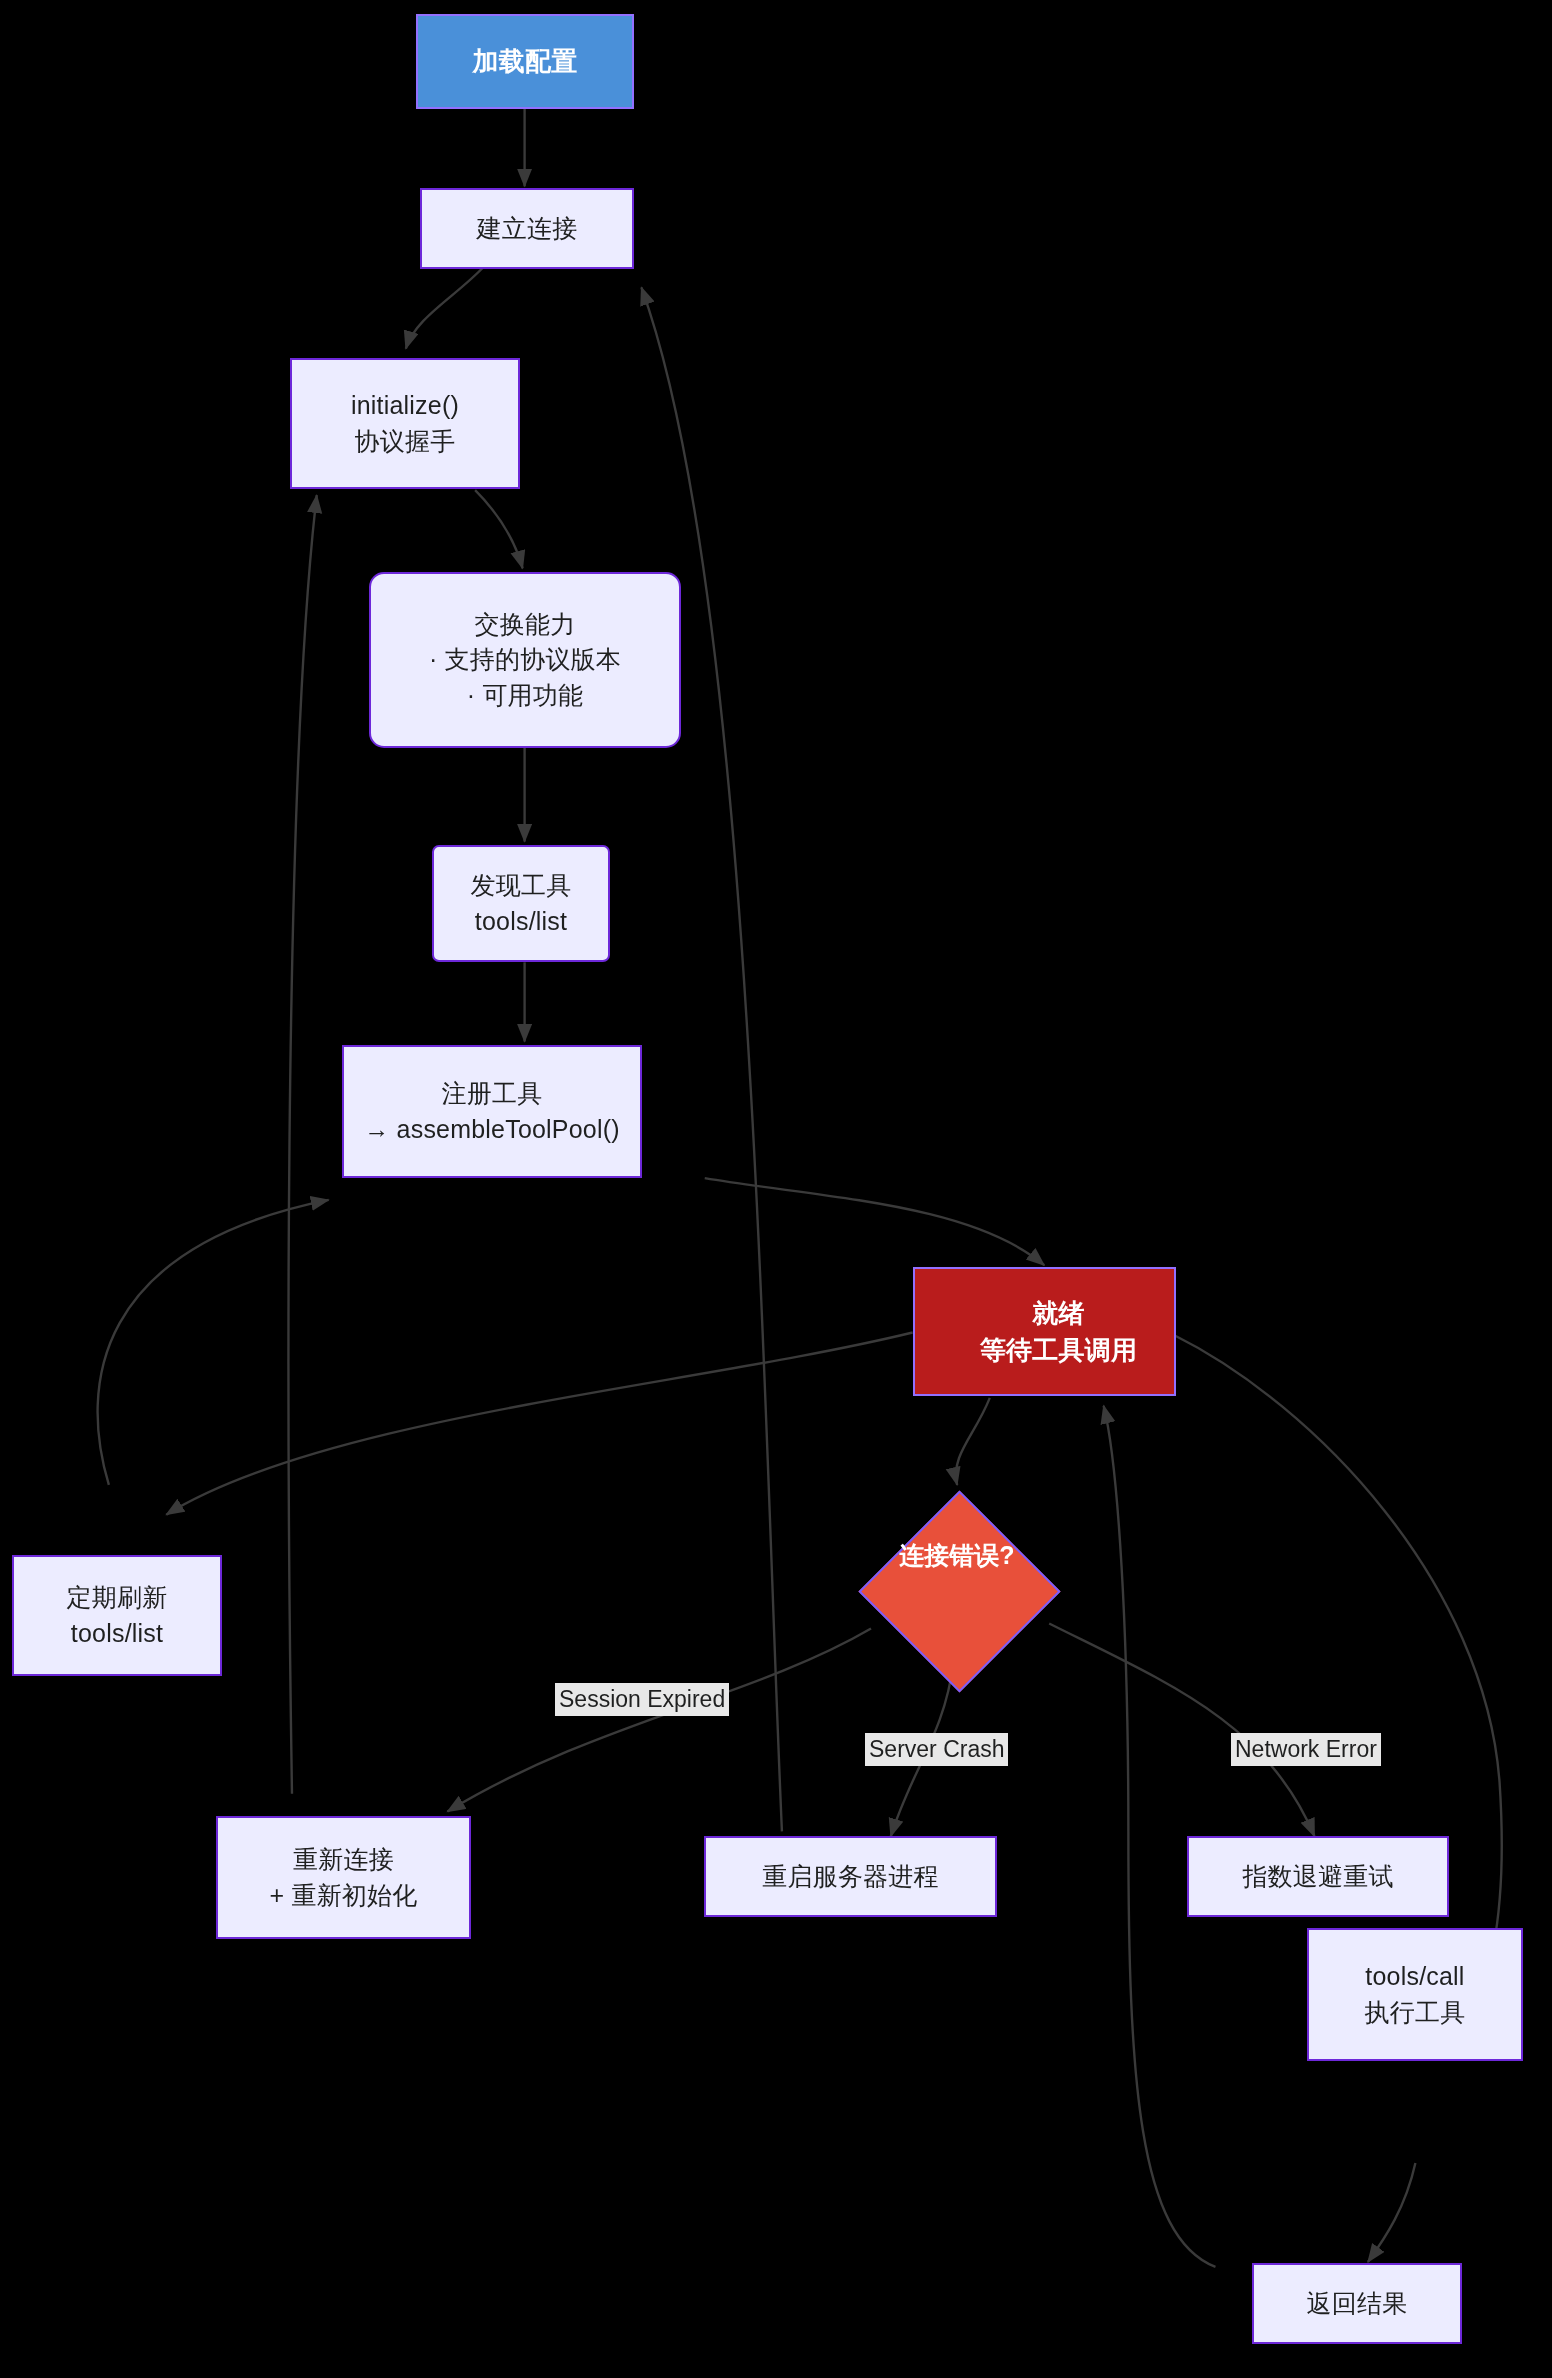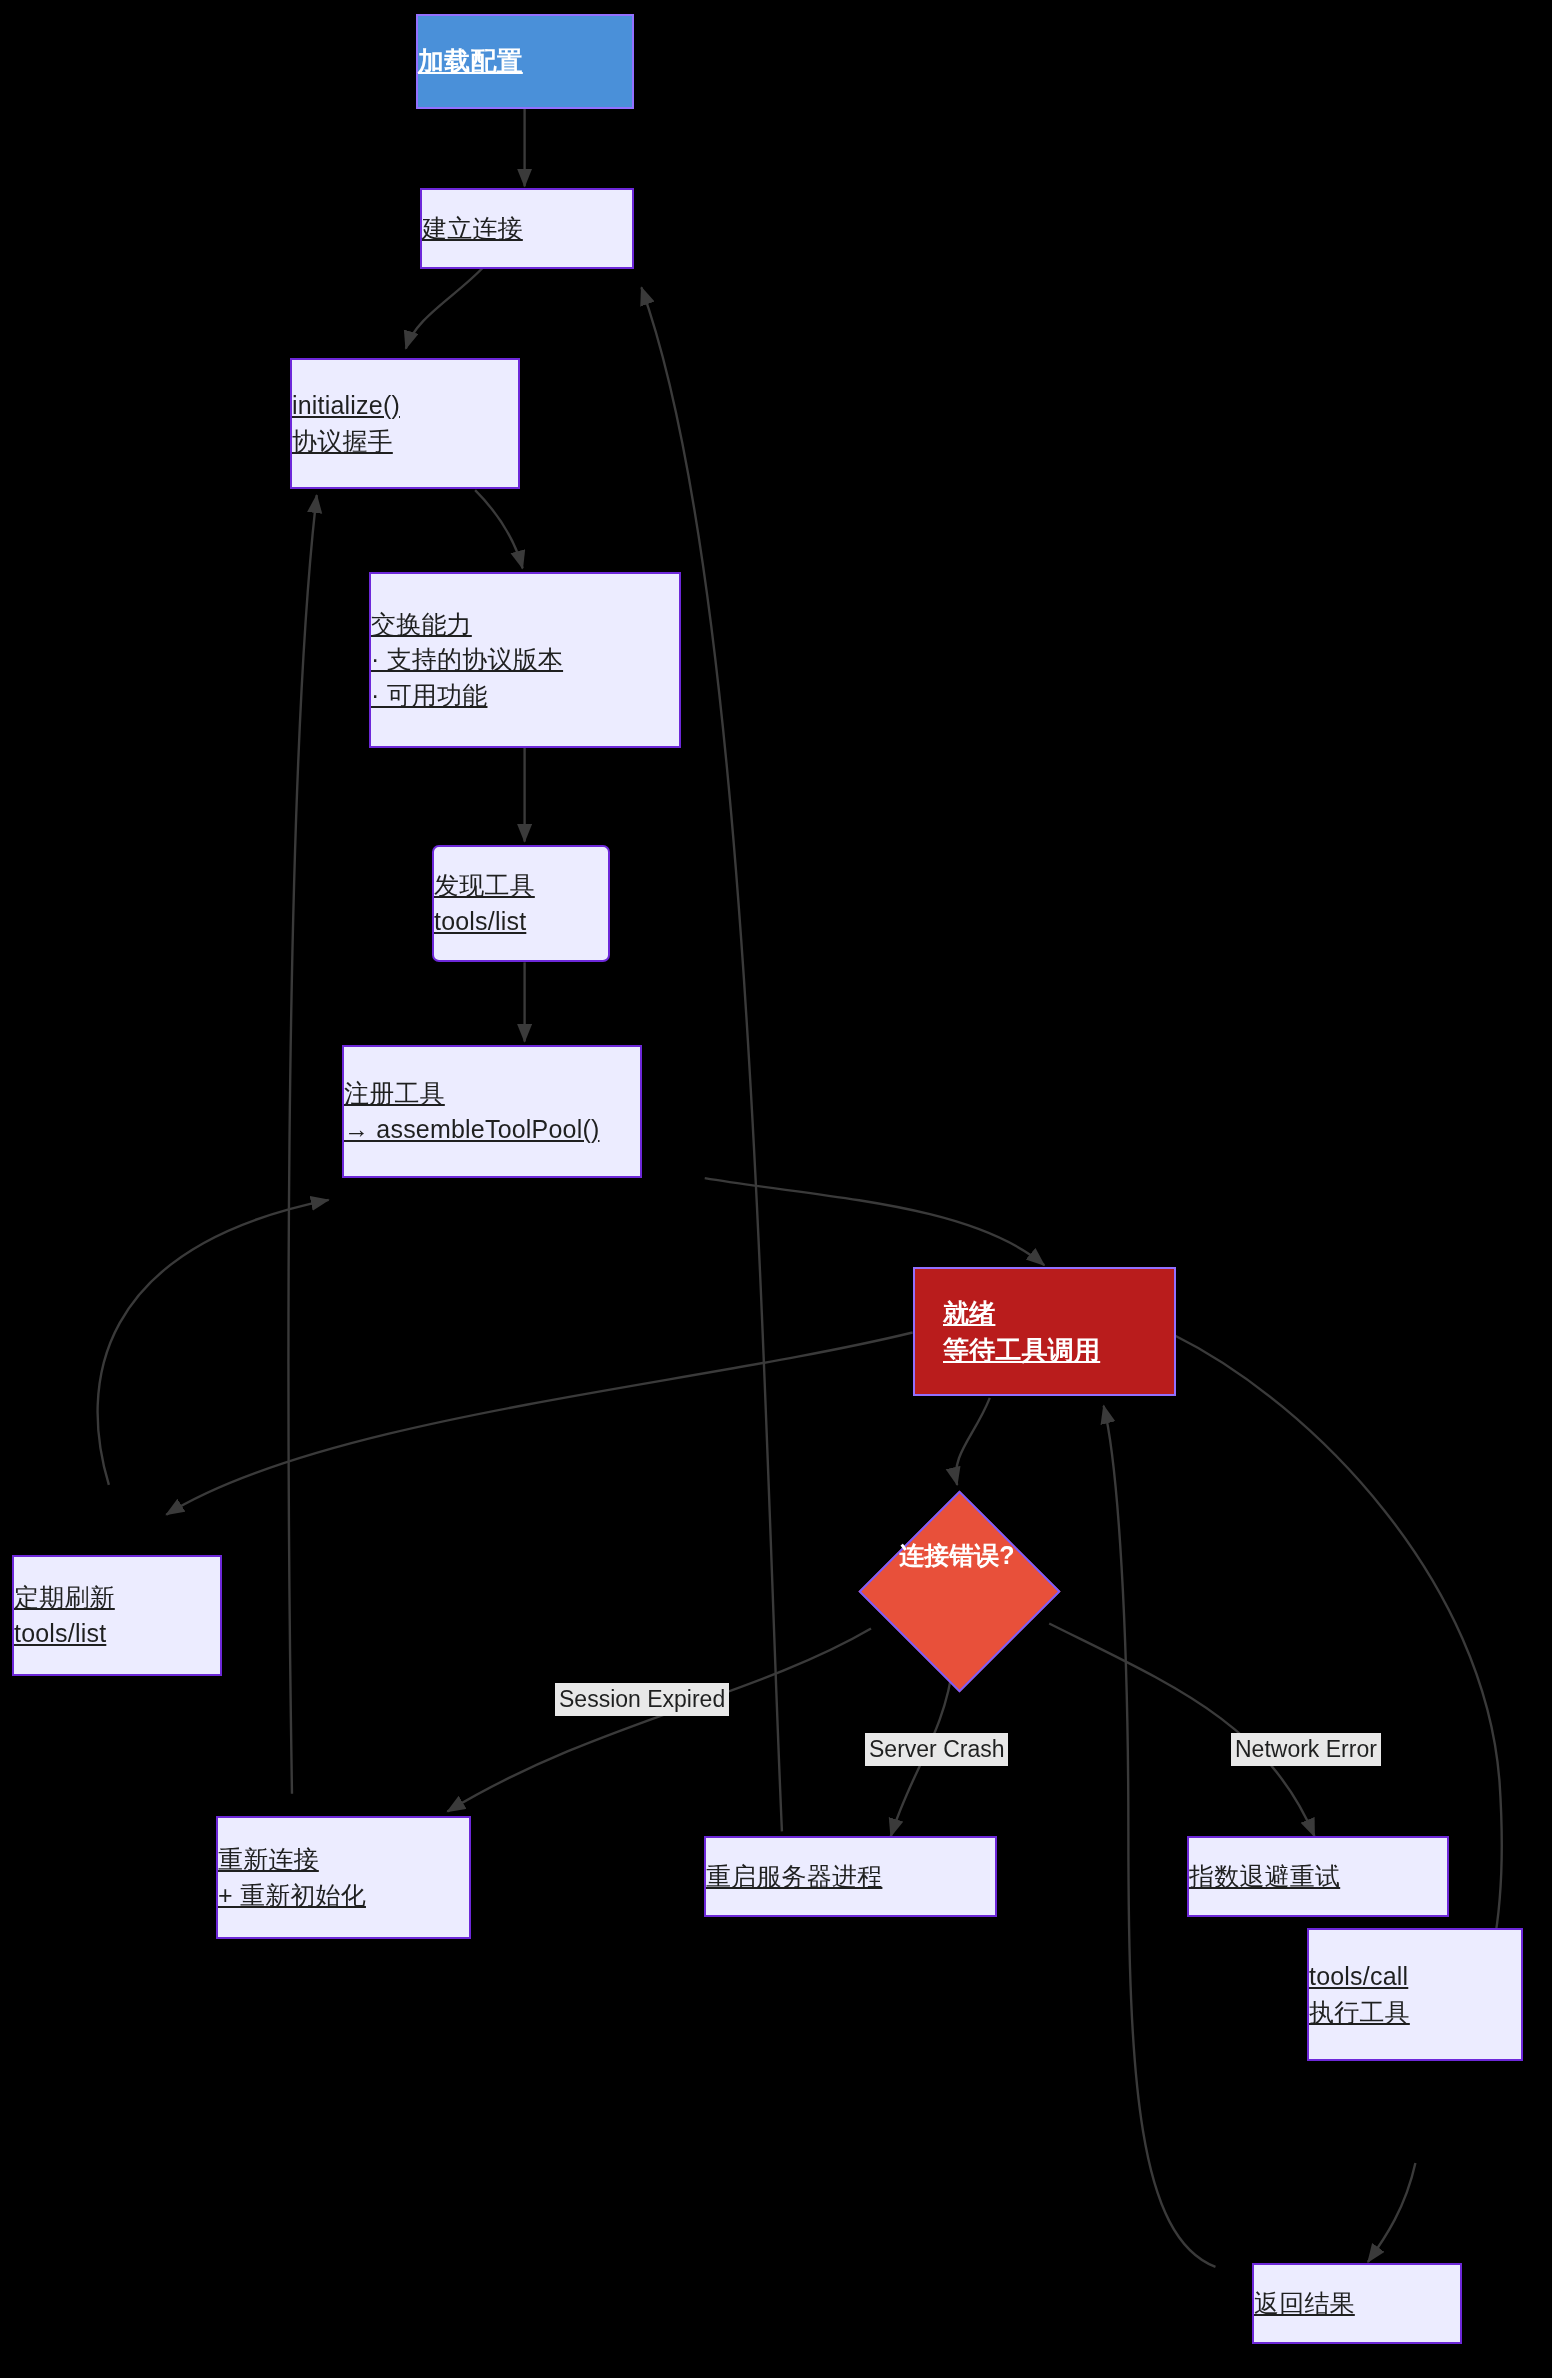"加载配置" .node { align-items: flex-start -> center; text-decoration: underline -> none }
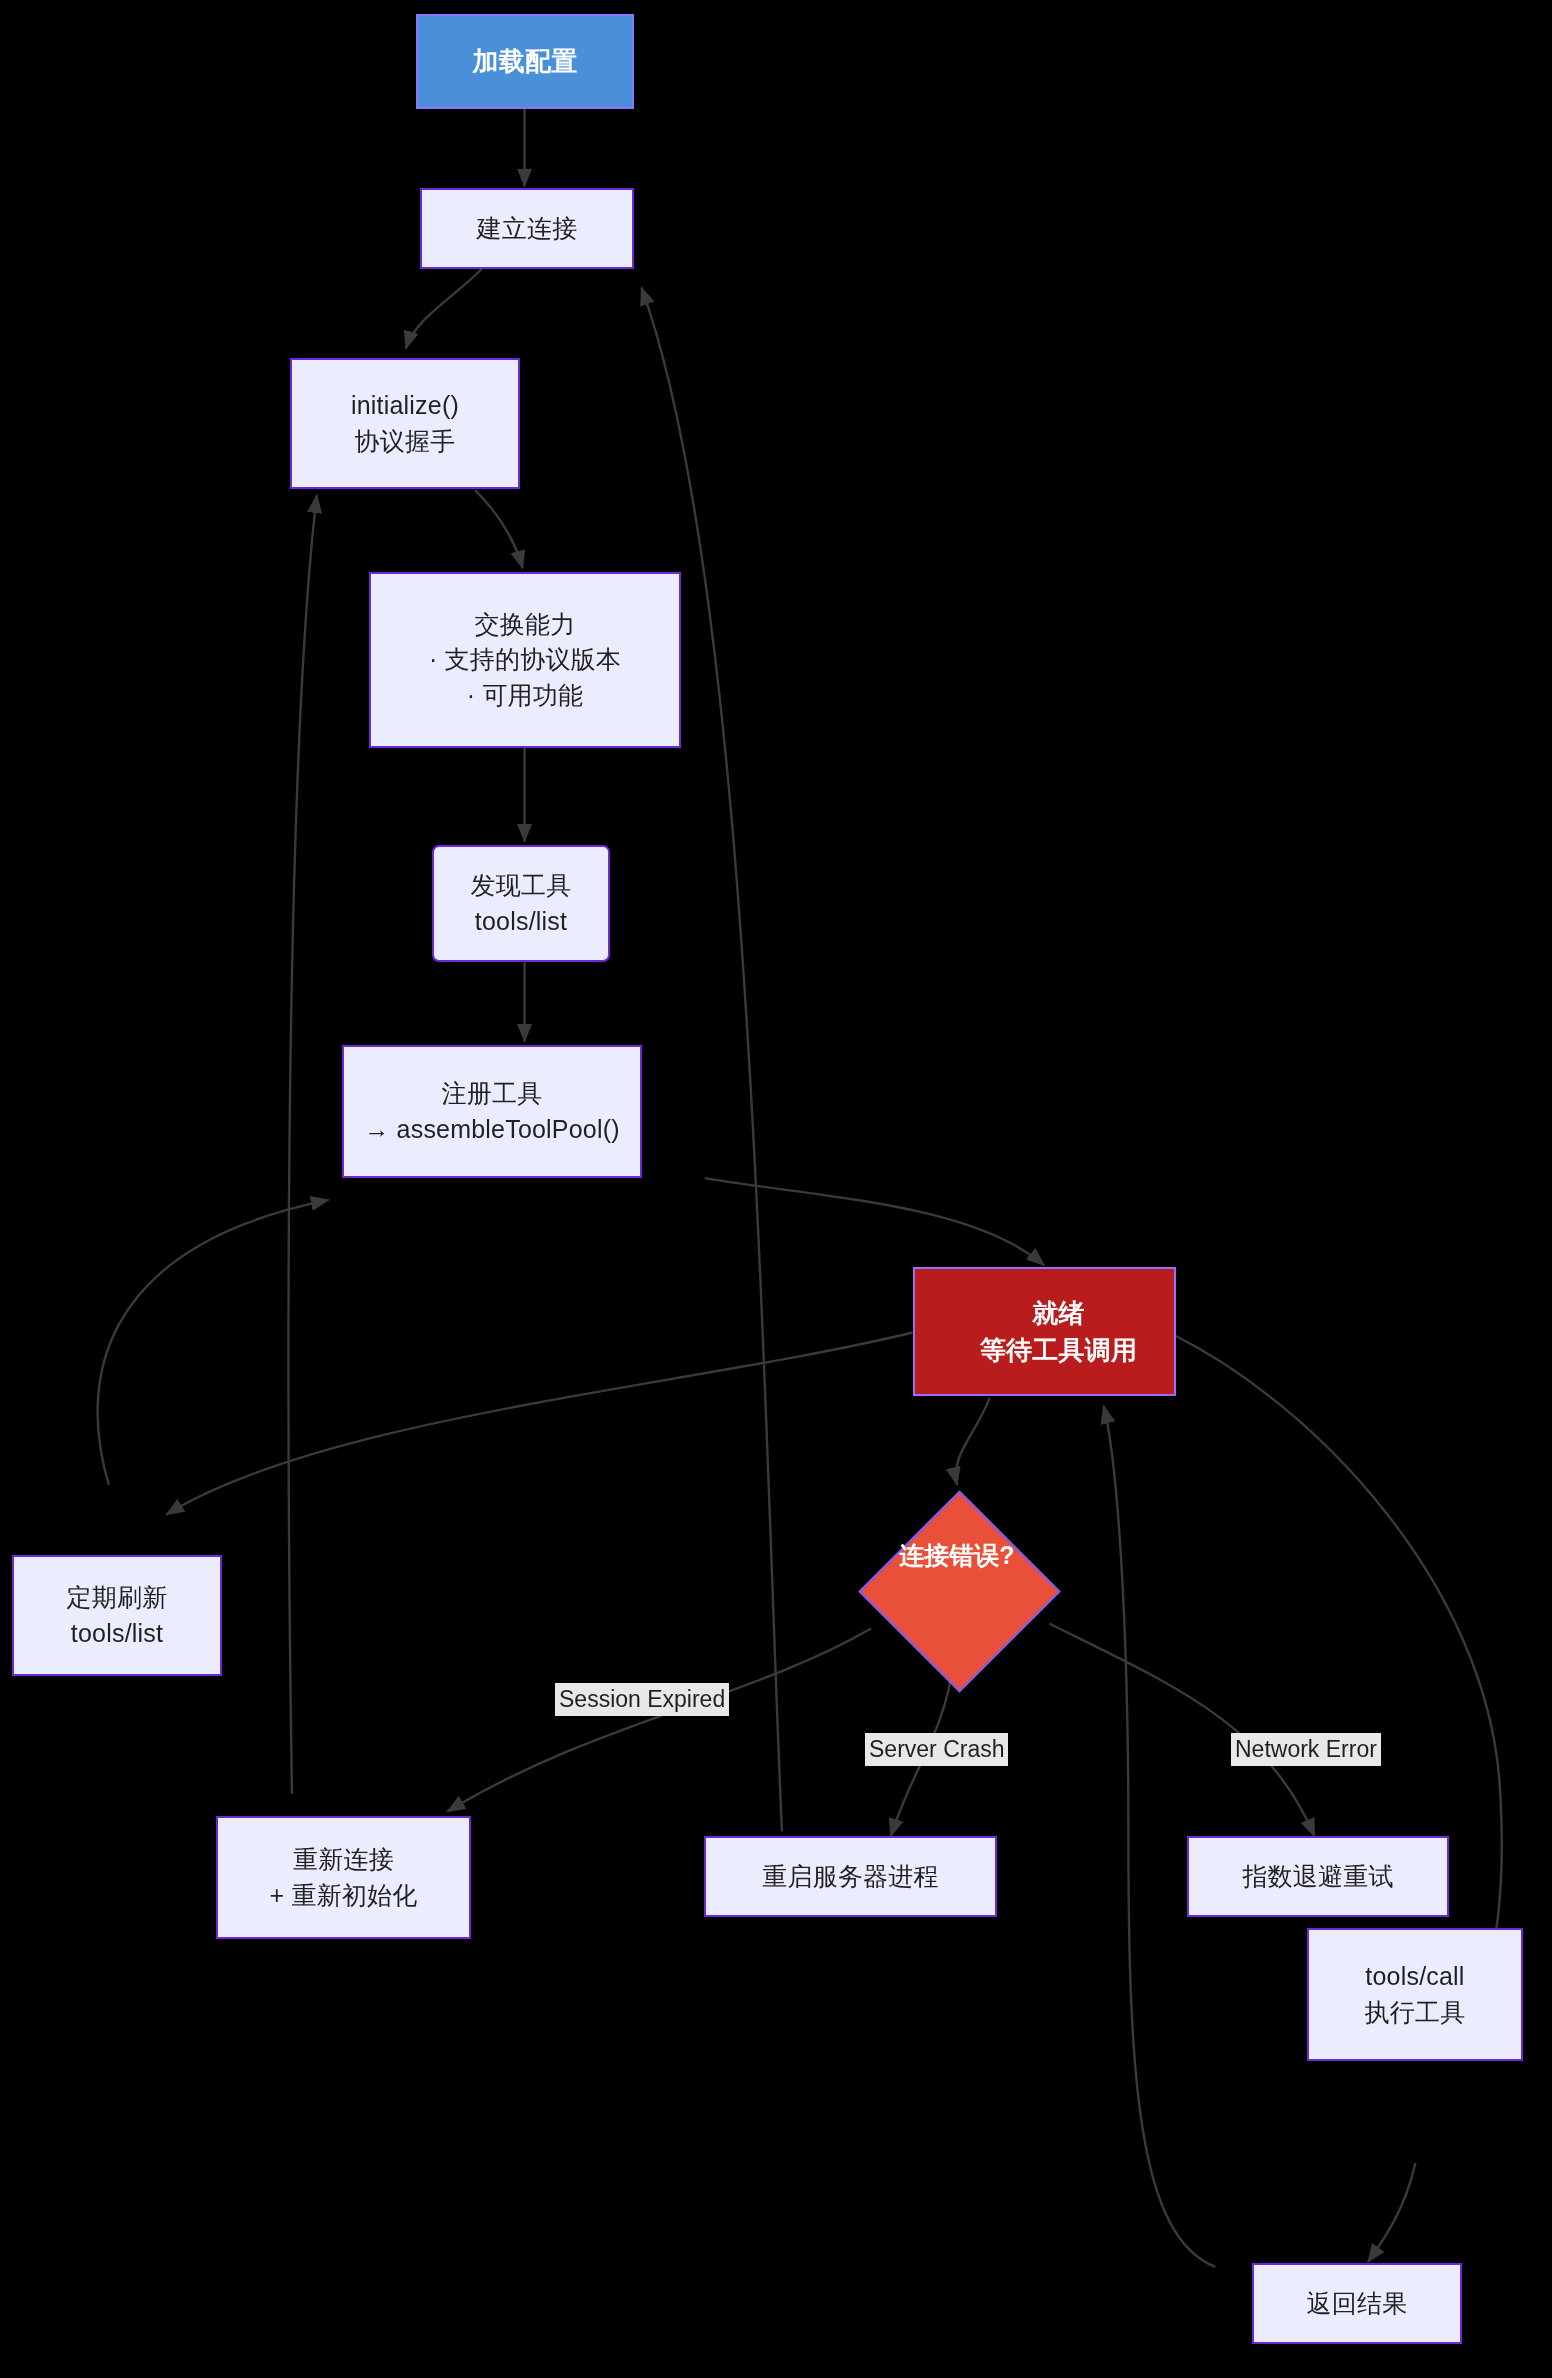"交换能力" div.node { border-radius: none -> 15px }
